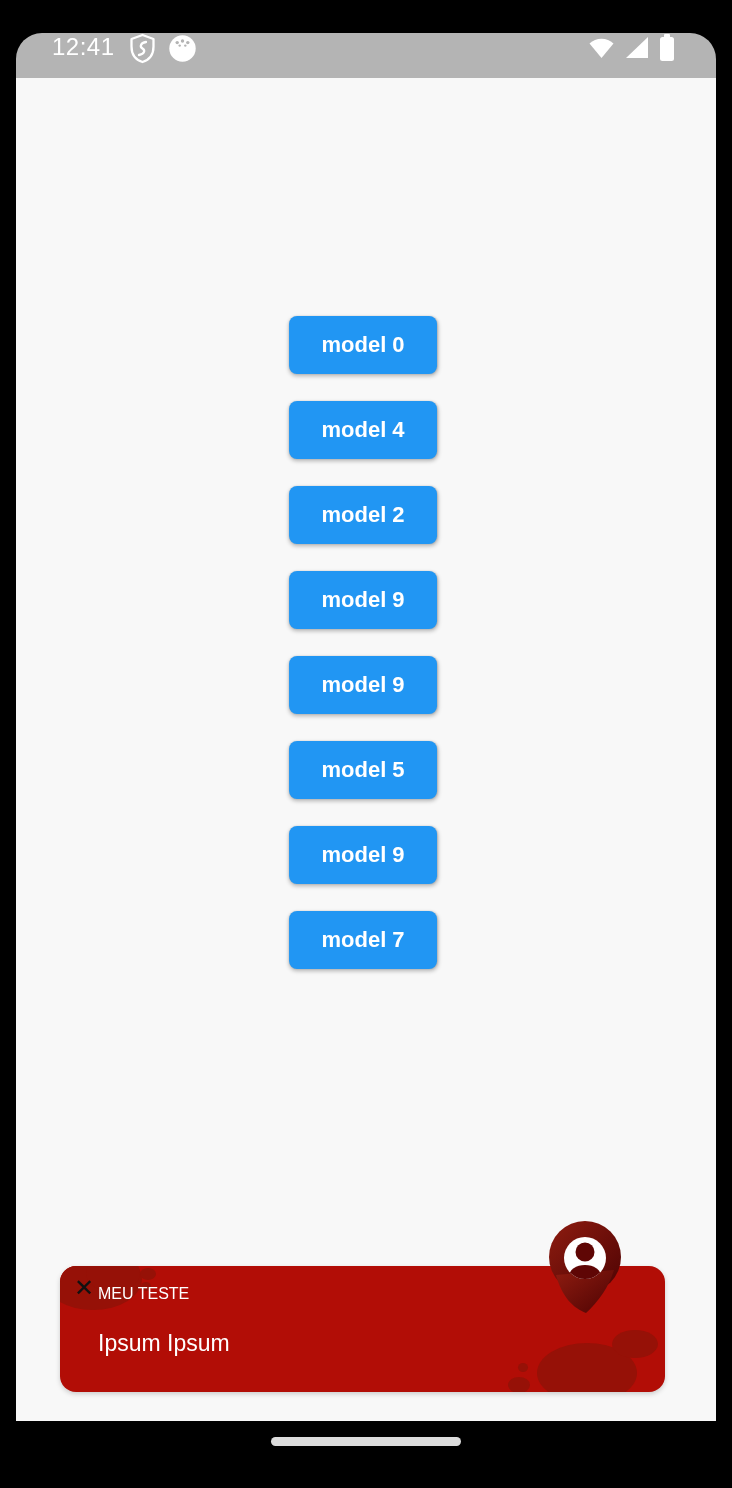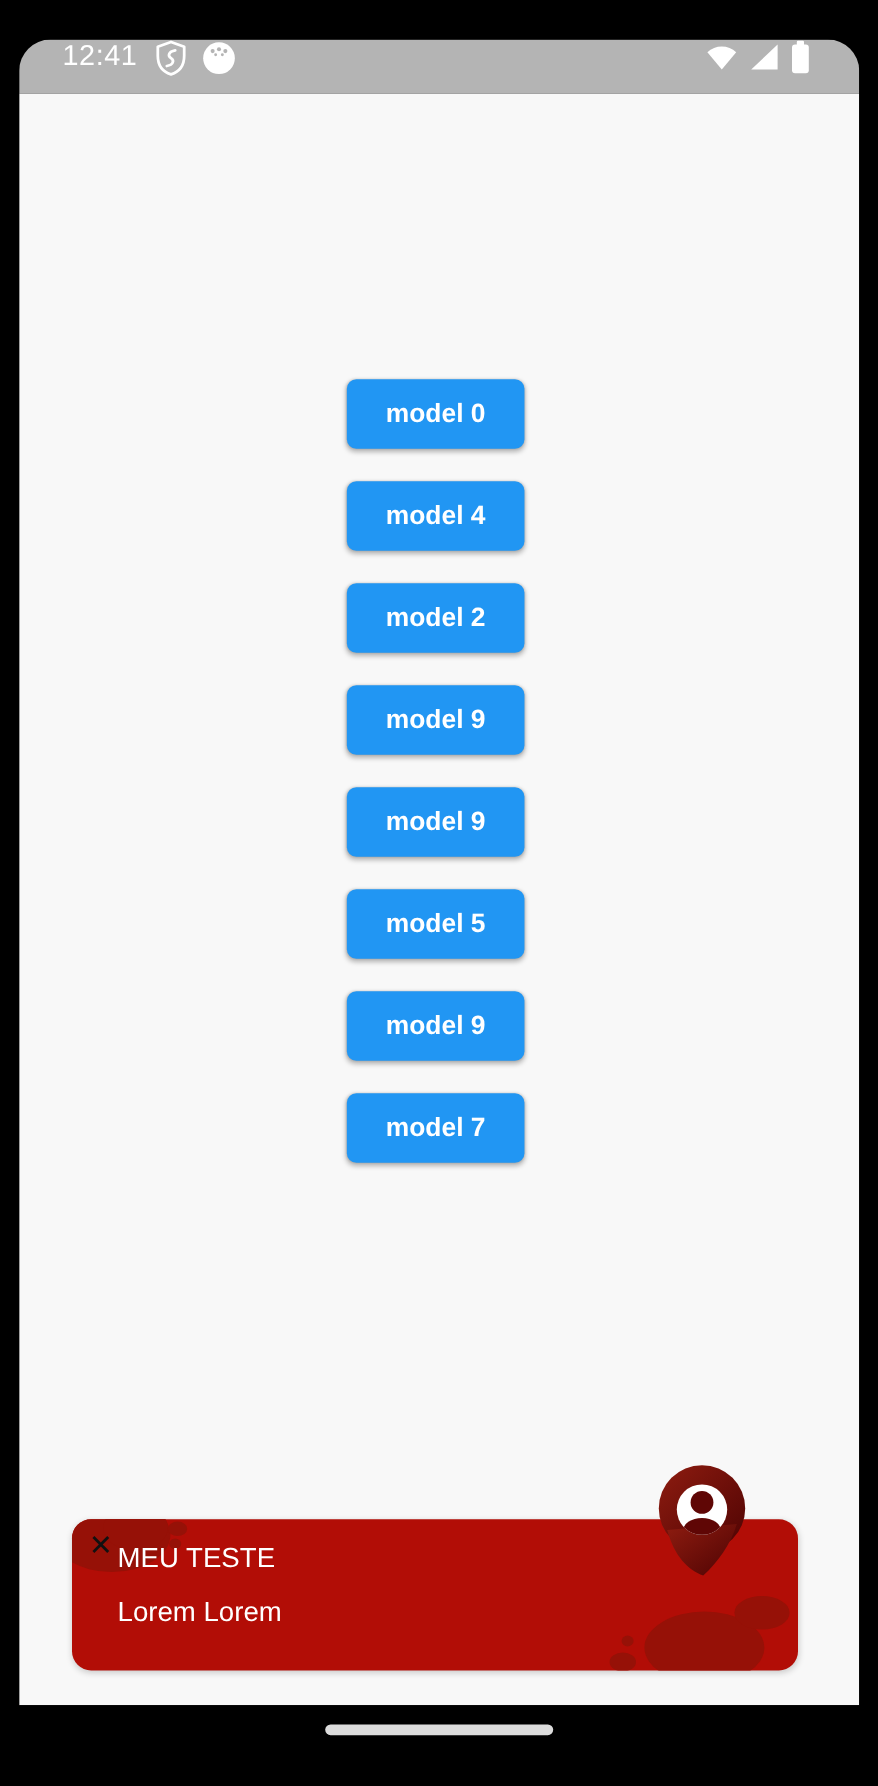"MEU TESTE" .toast-title { font-size: 23px -> 16px }
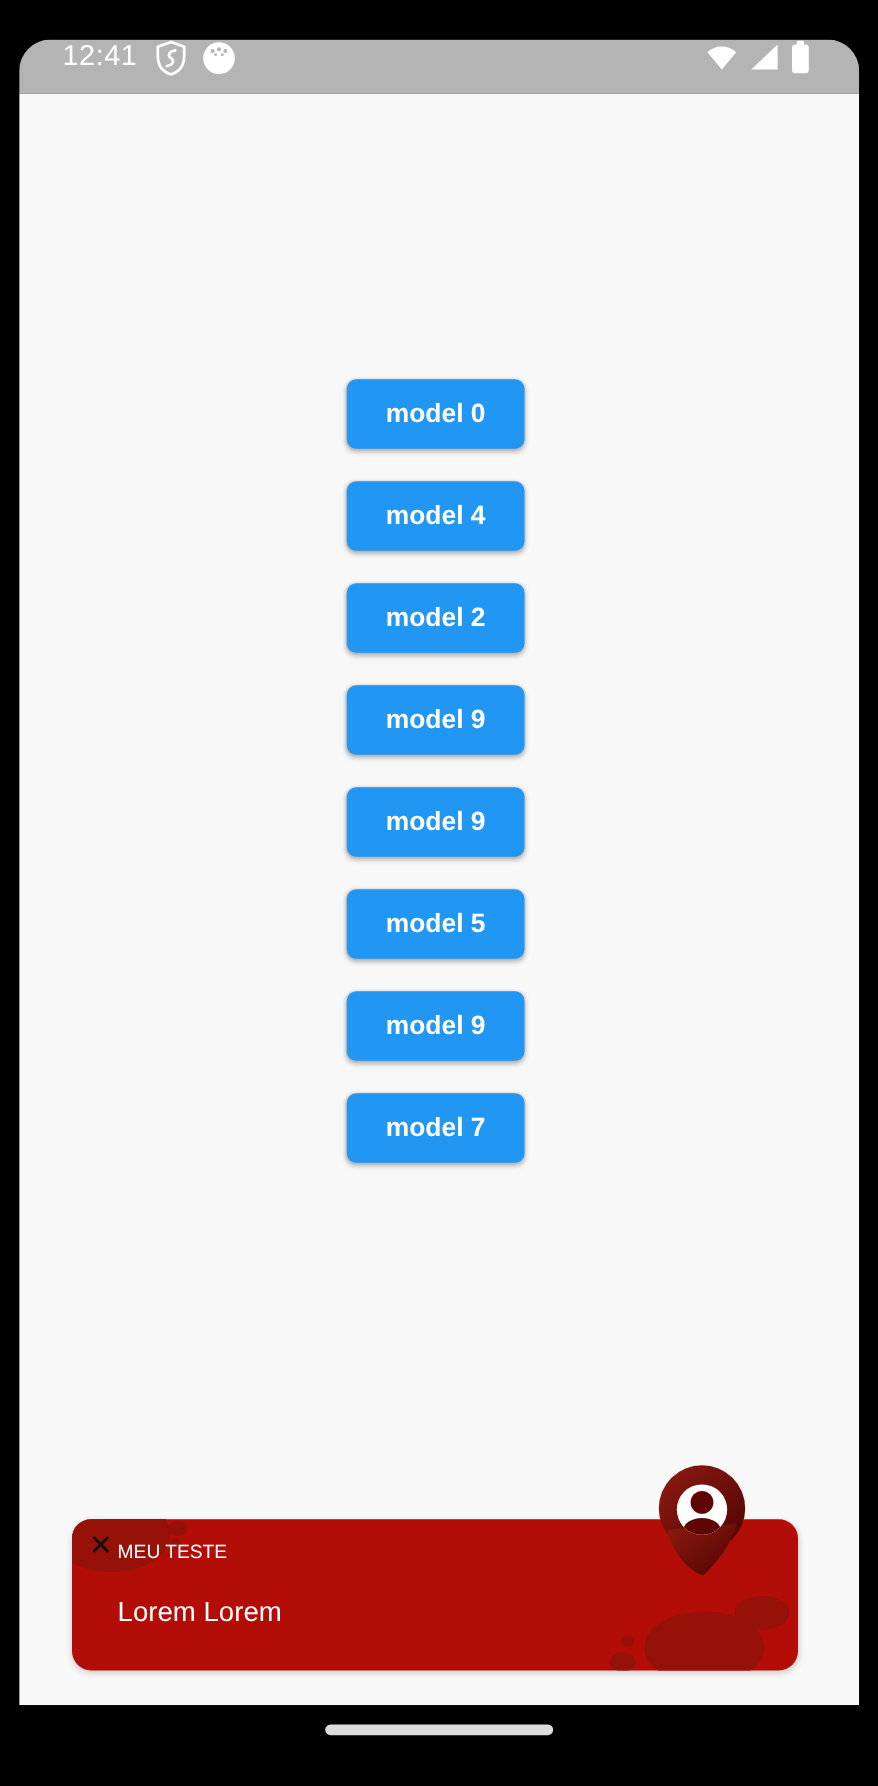"Lorem Lorem" div.toast-body { text: Lorem Lorem -> Ipsum Ipsum }
